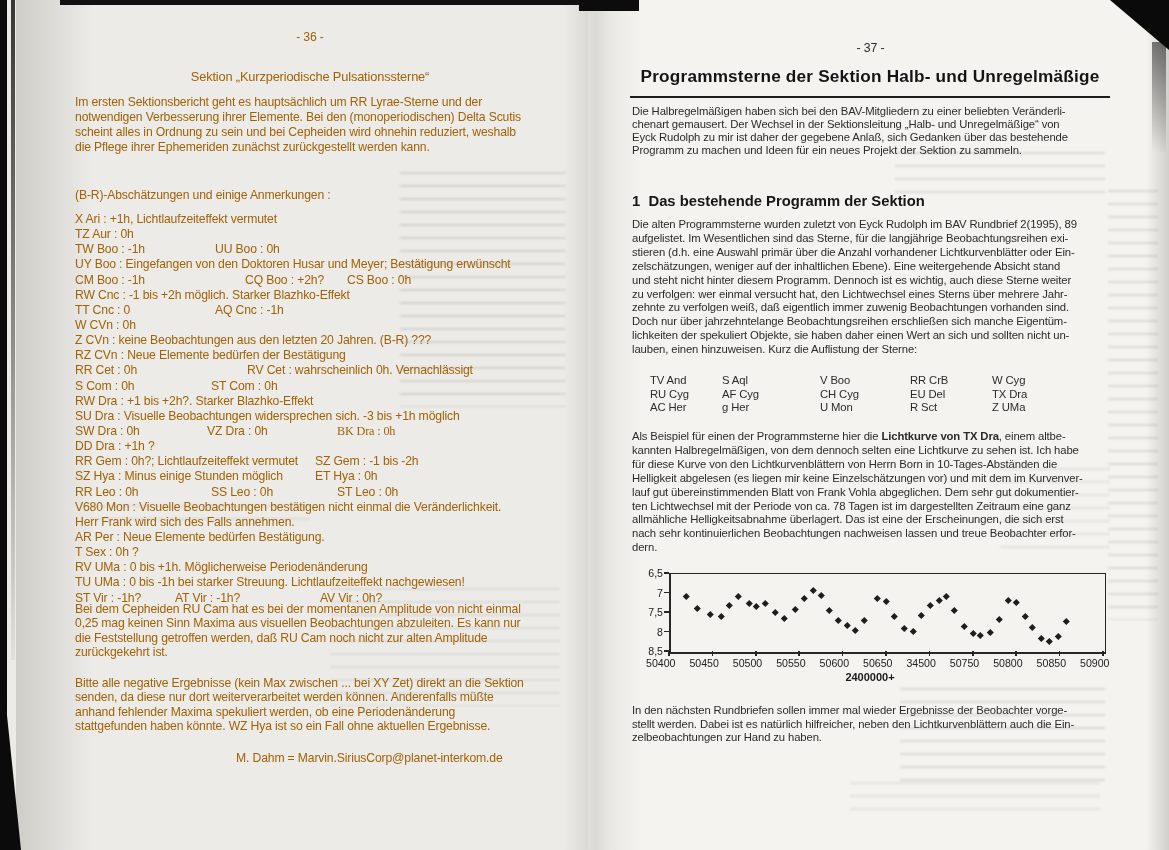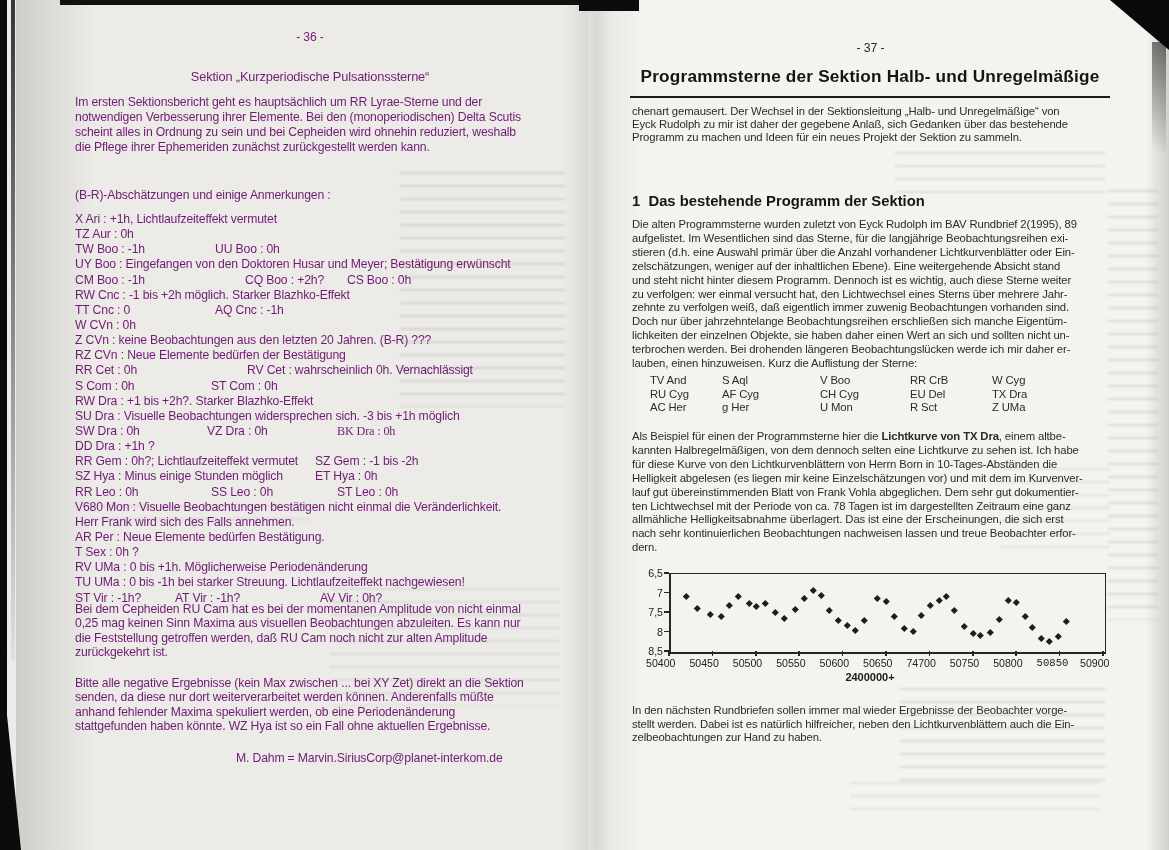"- 36 -" .p36 { color: #701a75 -> #a16207 }
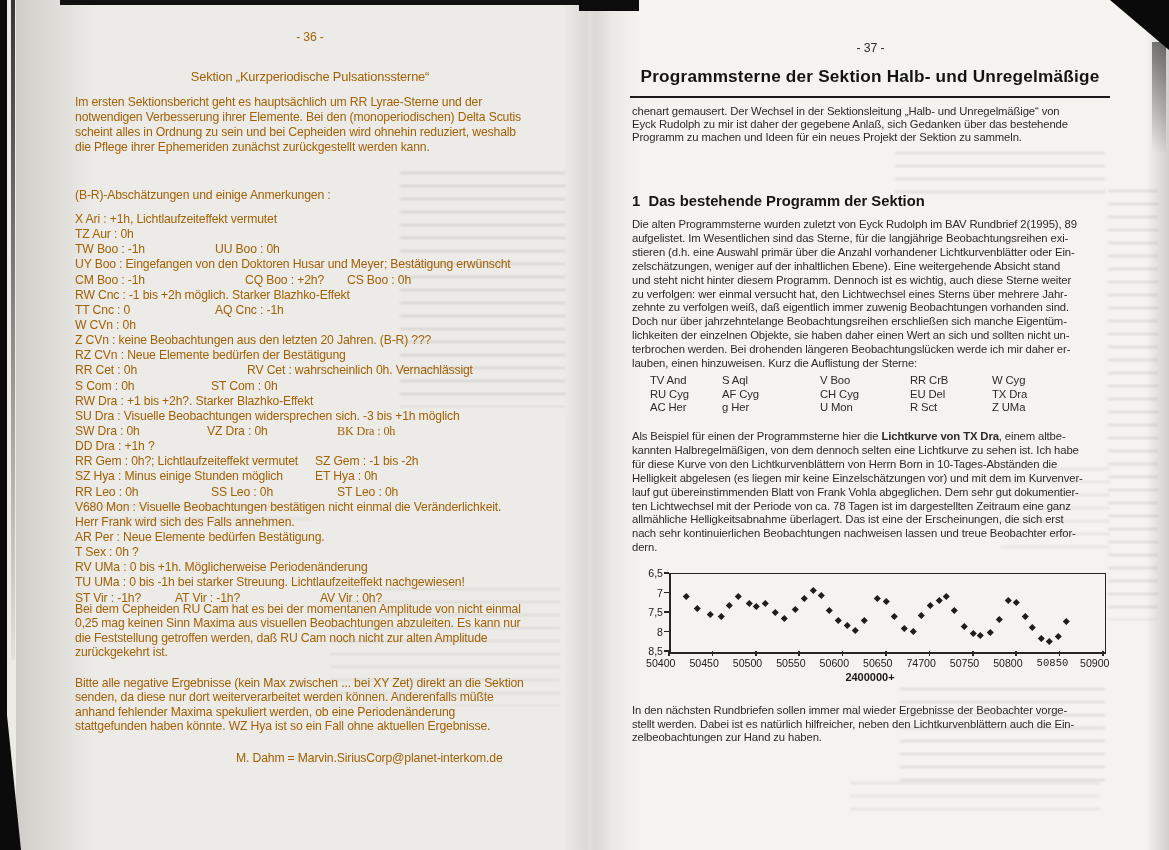"Die Halbregelmäßigen haben sich bei" div.ln { html: none -> <div>Die Halbregelmäßigen haben sich bei den BAV-Mitgliedern zu einer beliebten Veränderli-</div> }
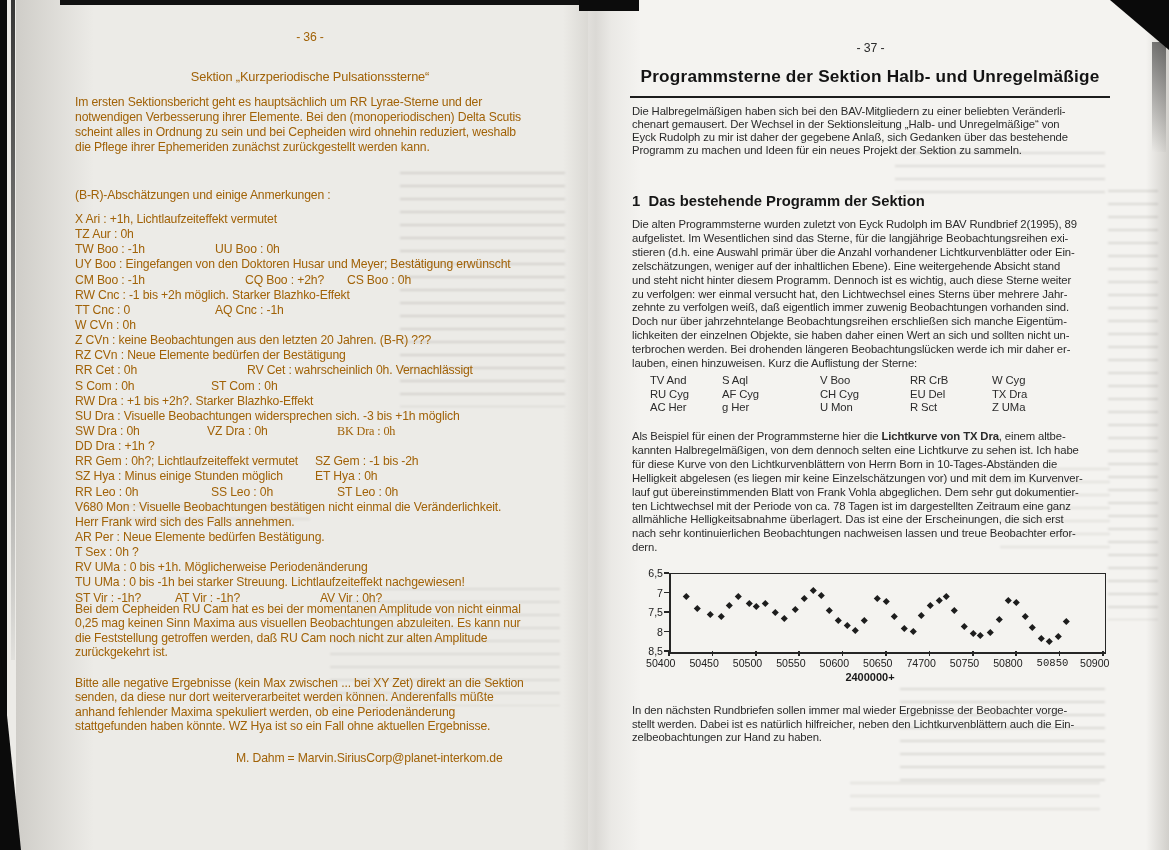"lichkeiten der einzelnen Objekte, sie" div.ln { text: einzelnen -> spekuliert }
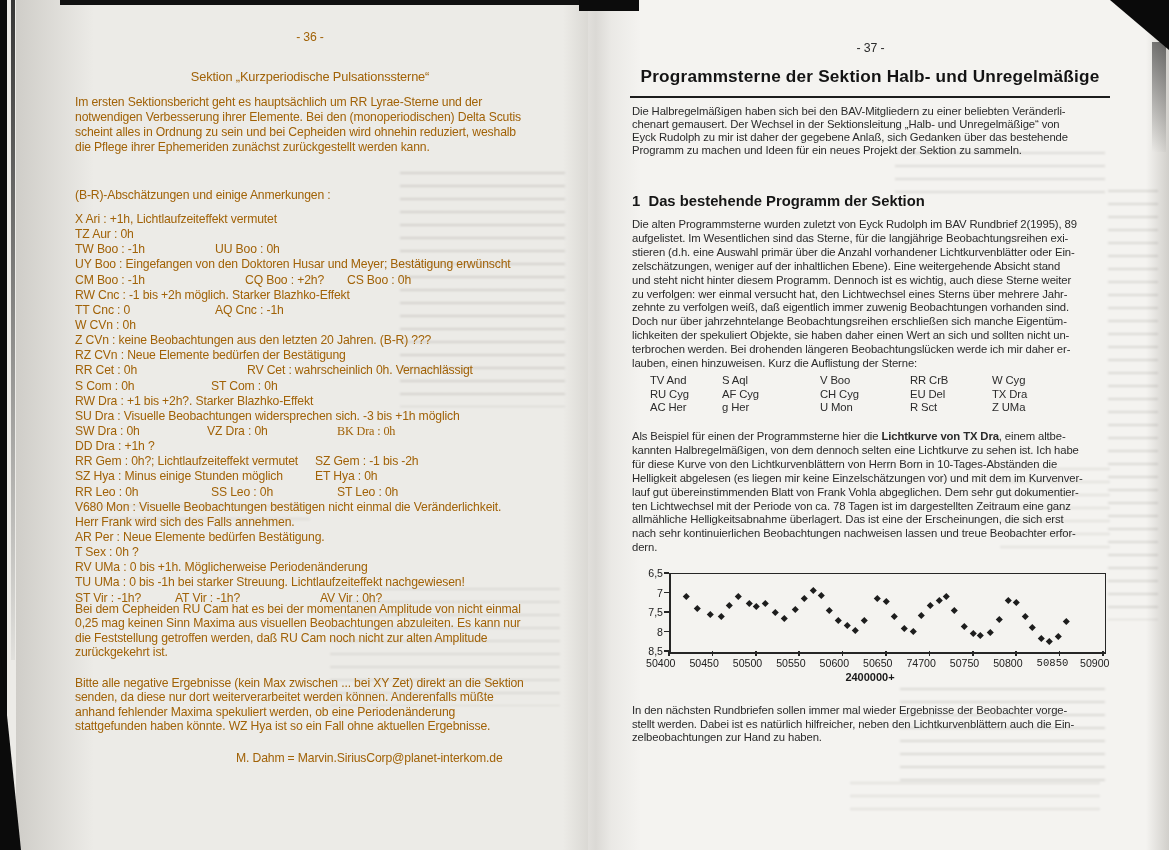"terbrochen werden. Bei drohenden" div.ln { html: <div>terbrochen werden. Bei drohenden längeren Beobachtungslücken werde ich mir daher er-</div> -> none }
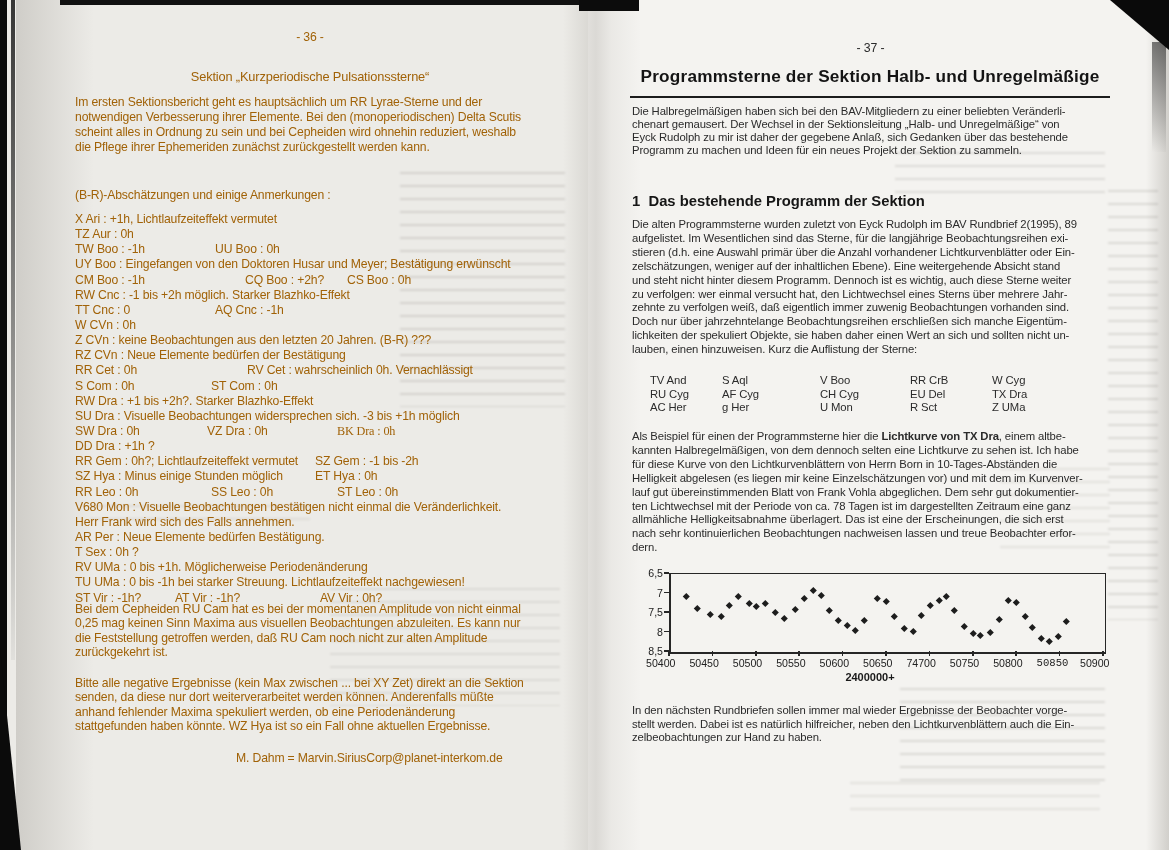"74700" div.xlab { text: 74700 -> 34500 }
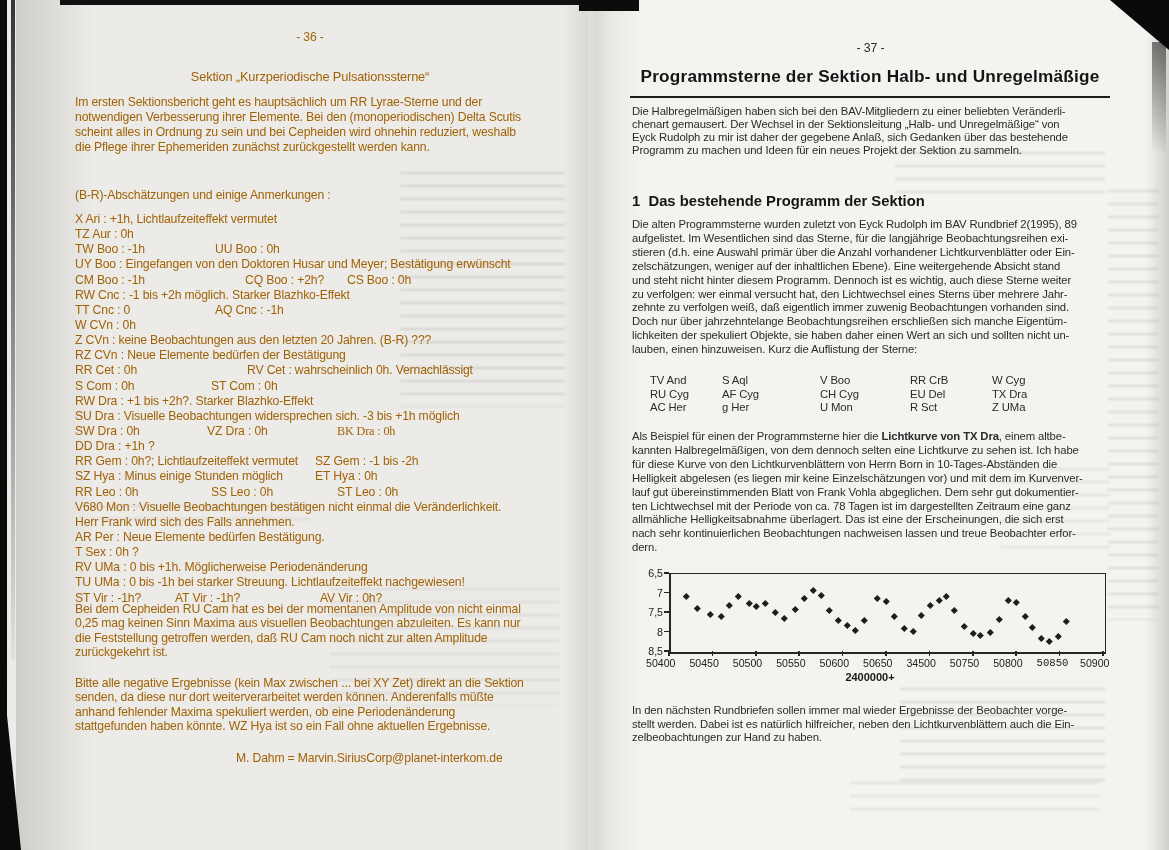"50850" div.xlab { font-family: Liberation Mono, monospace -> none }
